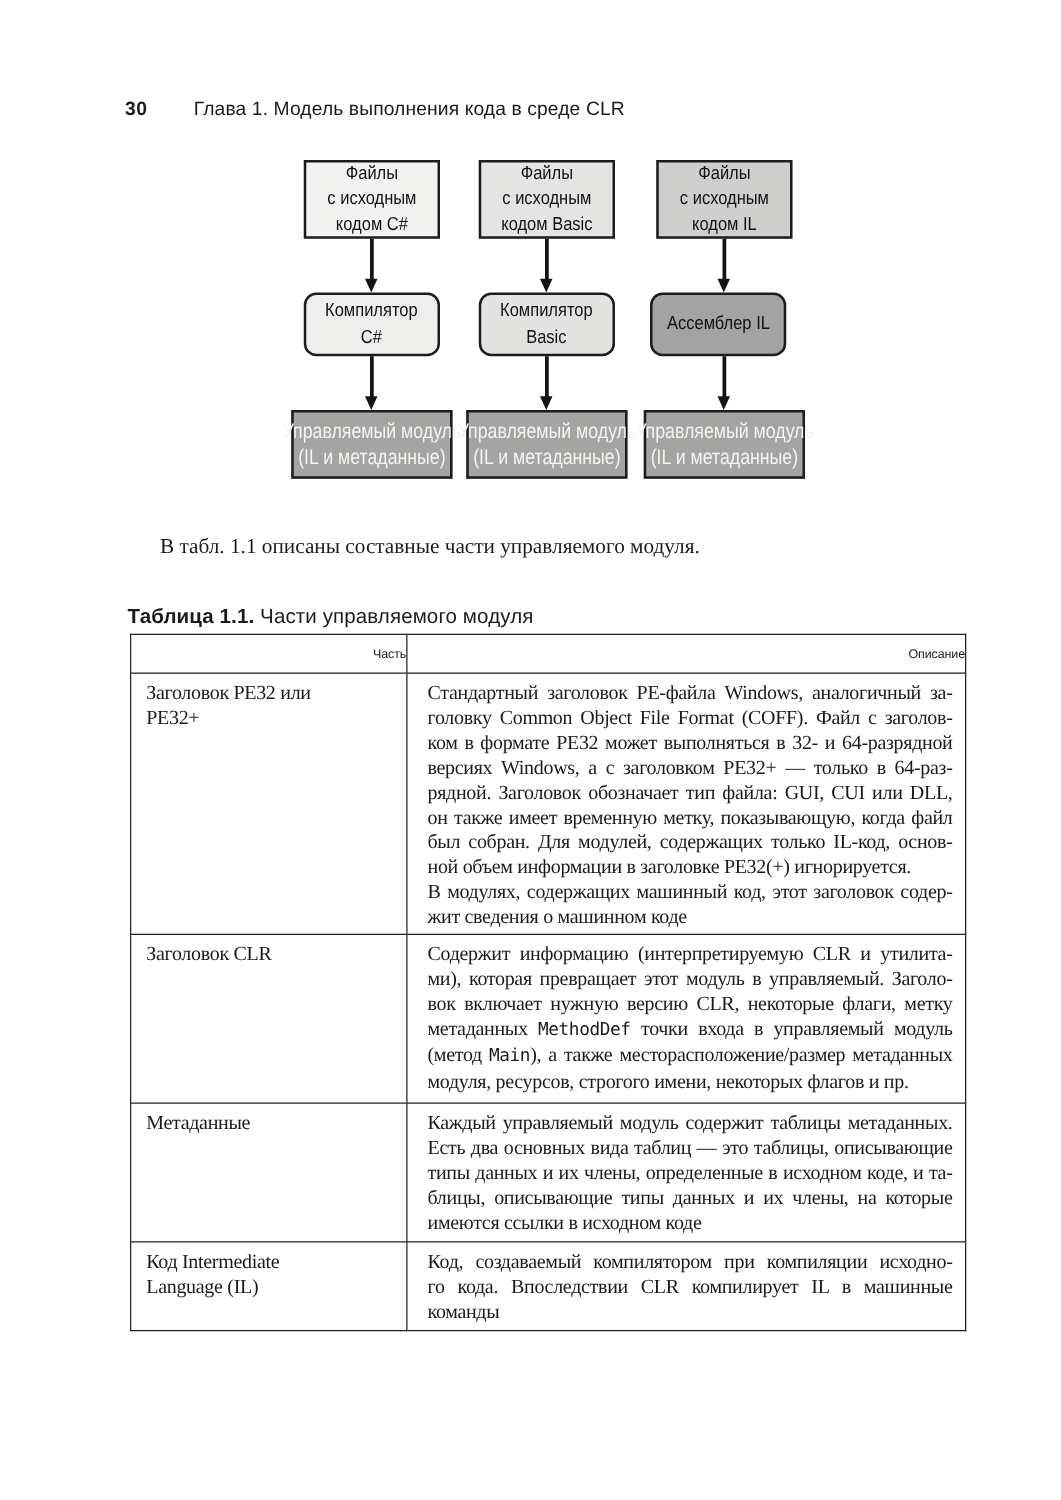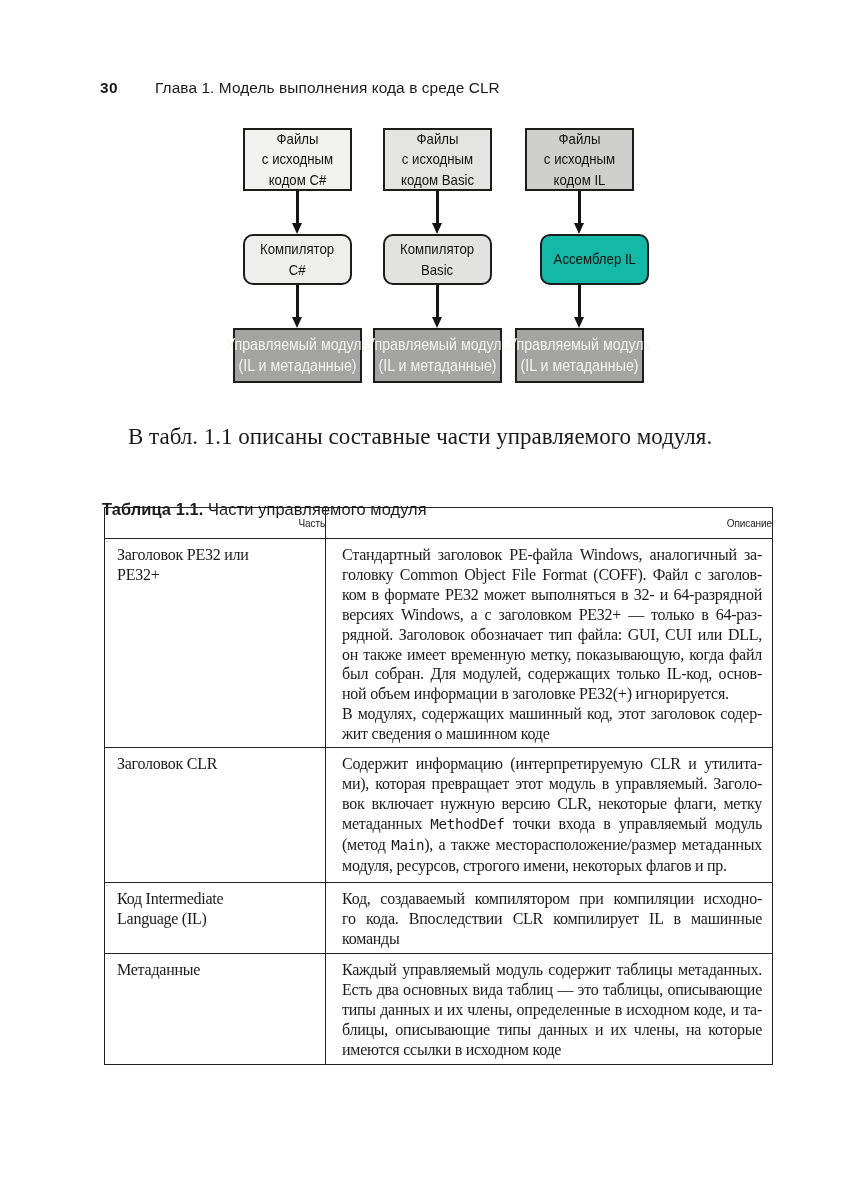"Ассемблер IL" div.dbox { background: #14b8a6 -> #a3a3a3; left: 540px -> 520px }
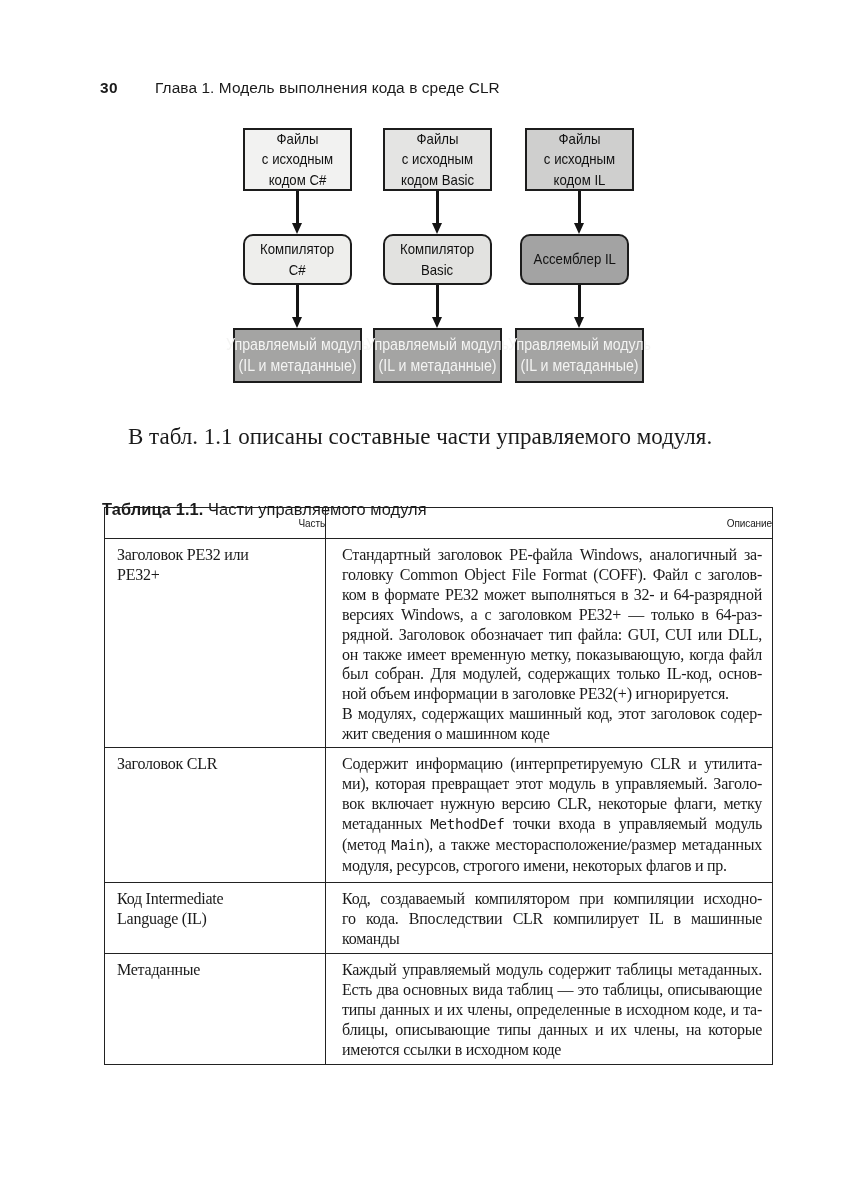"В табл. 1.1 описаны составные" .bodytext { font-size: 23px -> 17px }
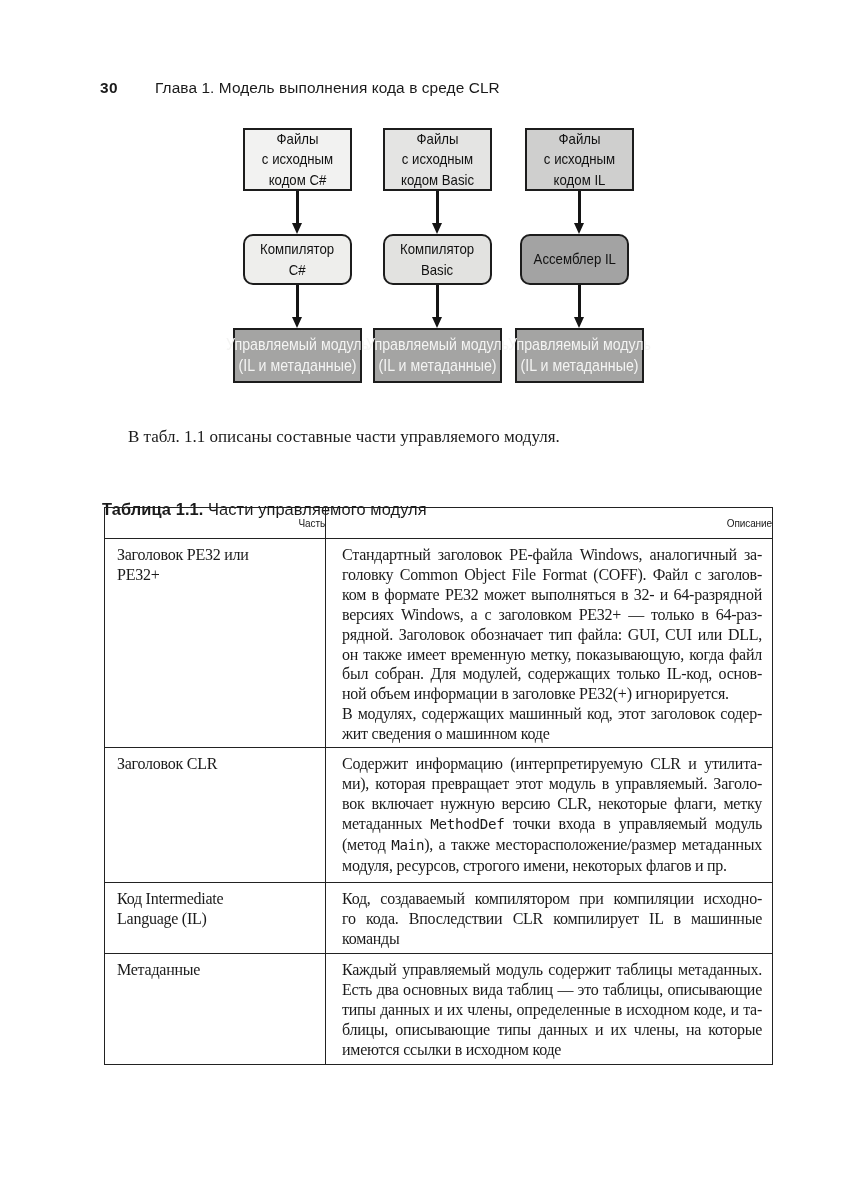"Таблица 1.1. Части управляемого модуля" .tabhead { top: 500px -> 484px }
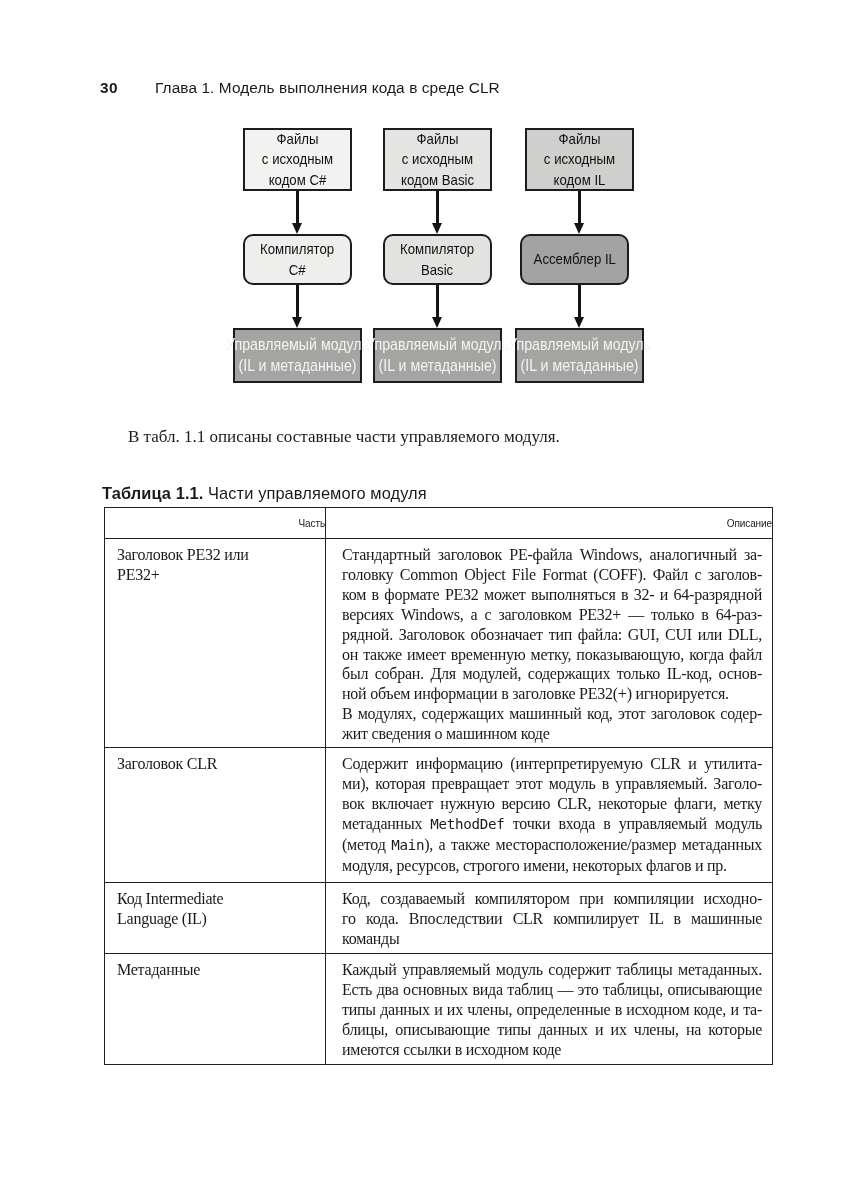"Код Intermediate" tr { order: before "Метаданные" -> after "Метаданные" }
